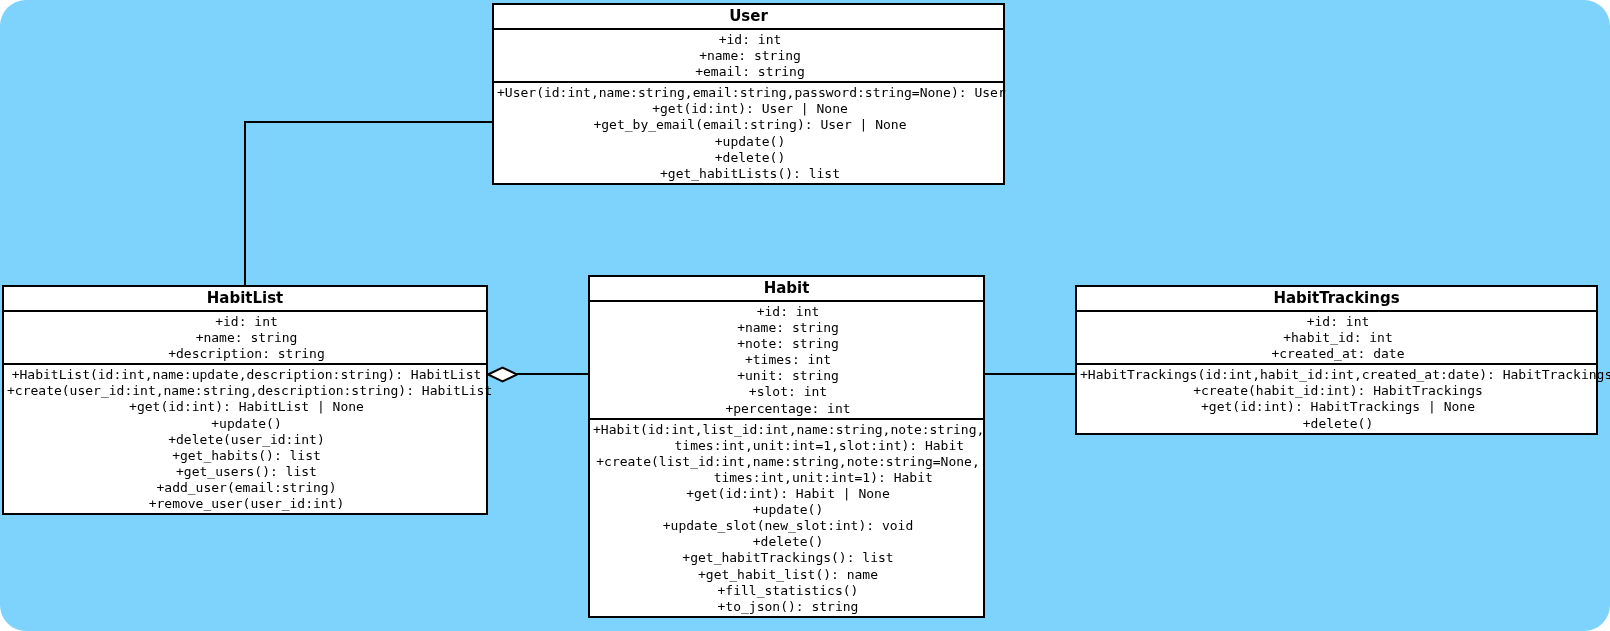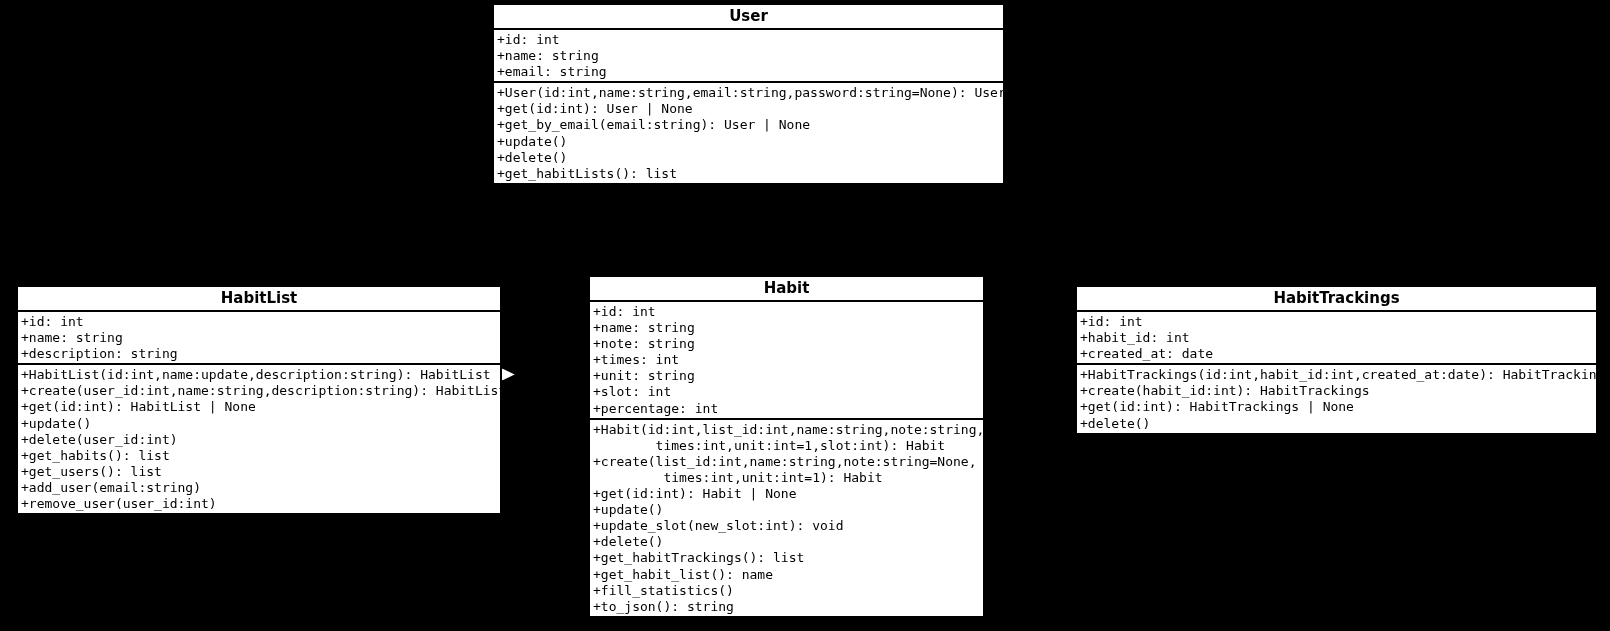"User" #canvas { background: #000000 -> #7dd3fc; border-radius: none -> 26px }
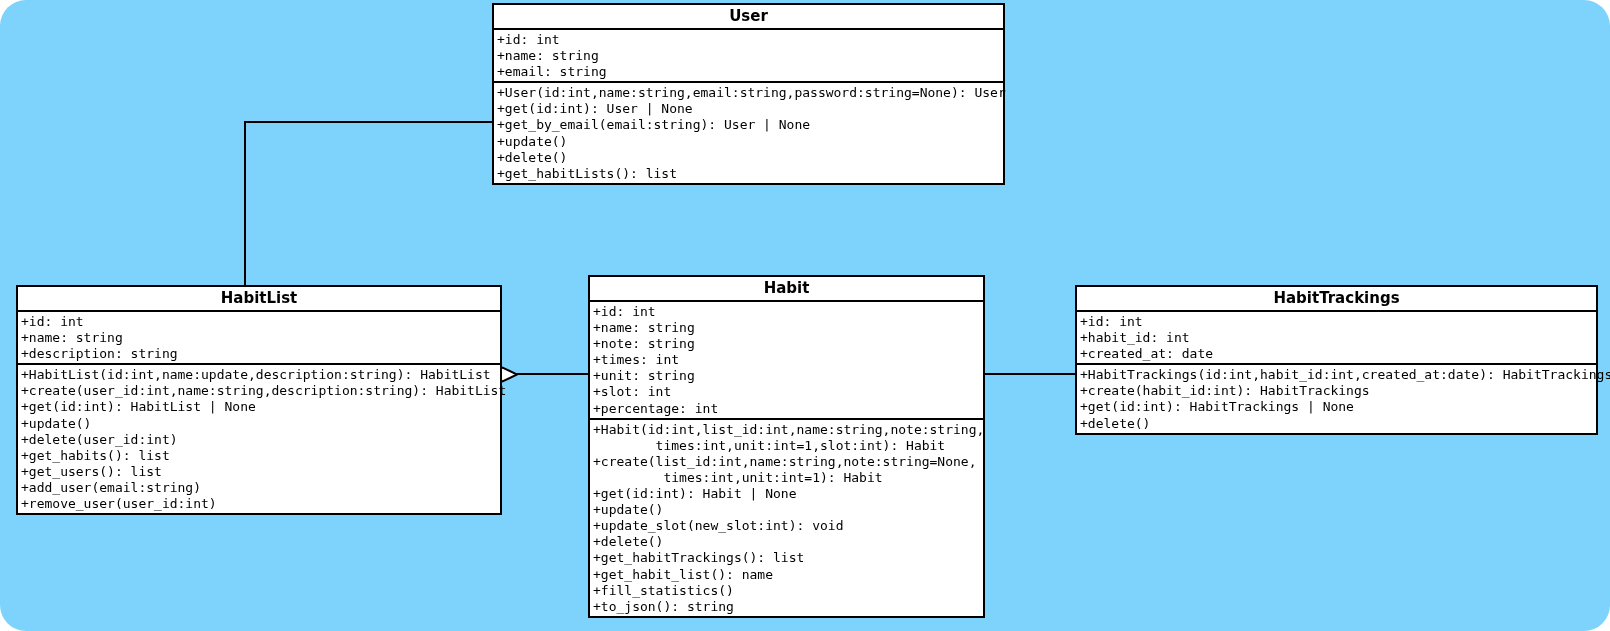"+id: int" .uml-section { text-align: none -> center }
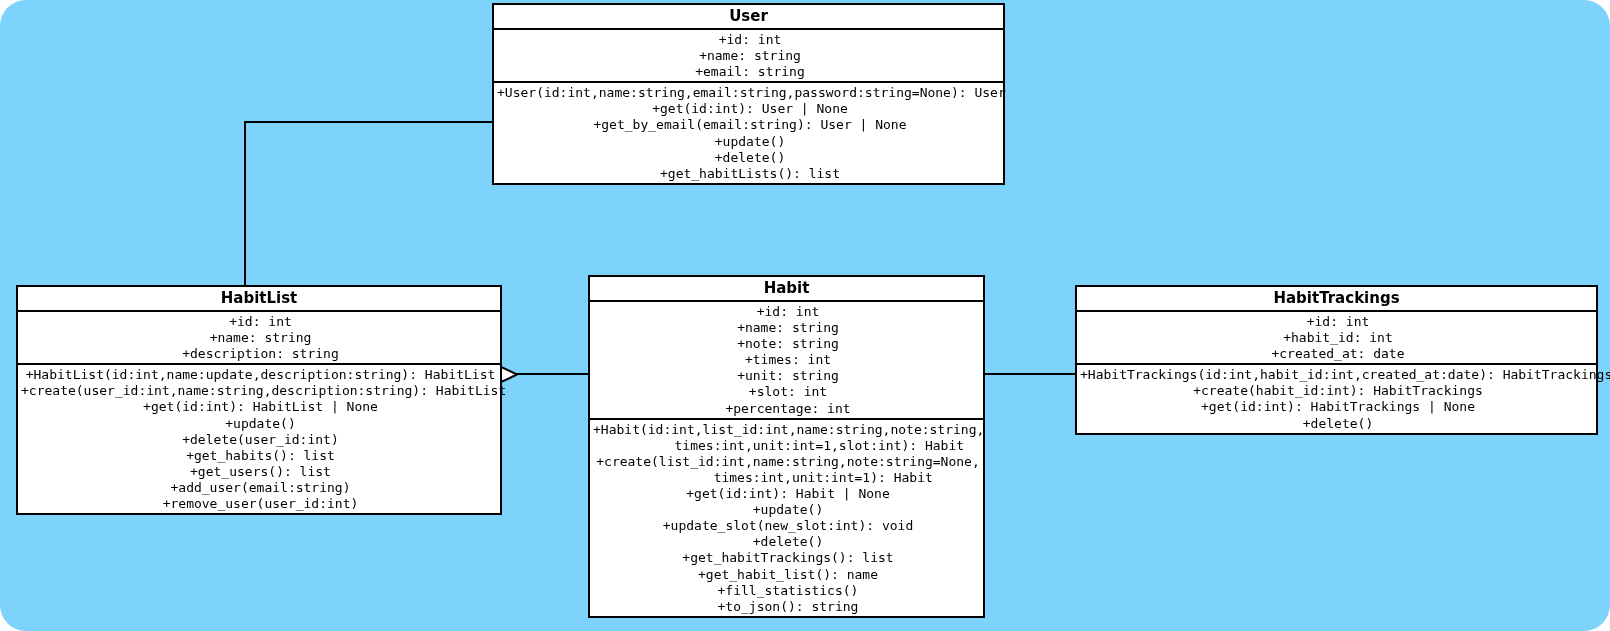"HabitList" #box-habitlist { margin-left: 14px -> none }
